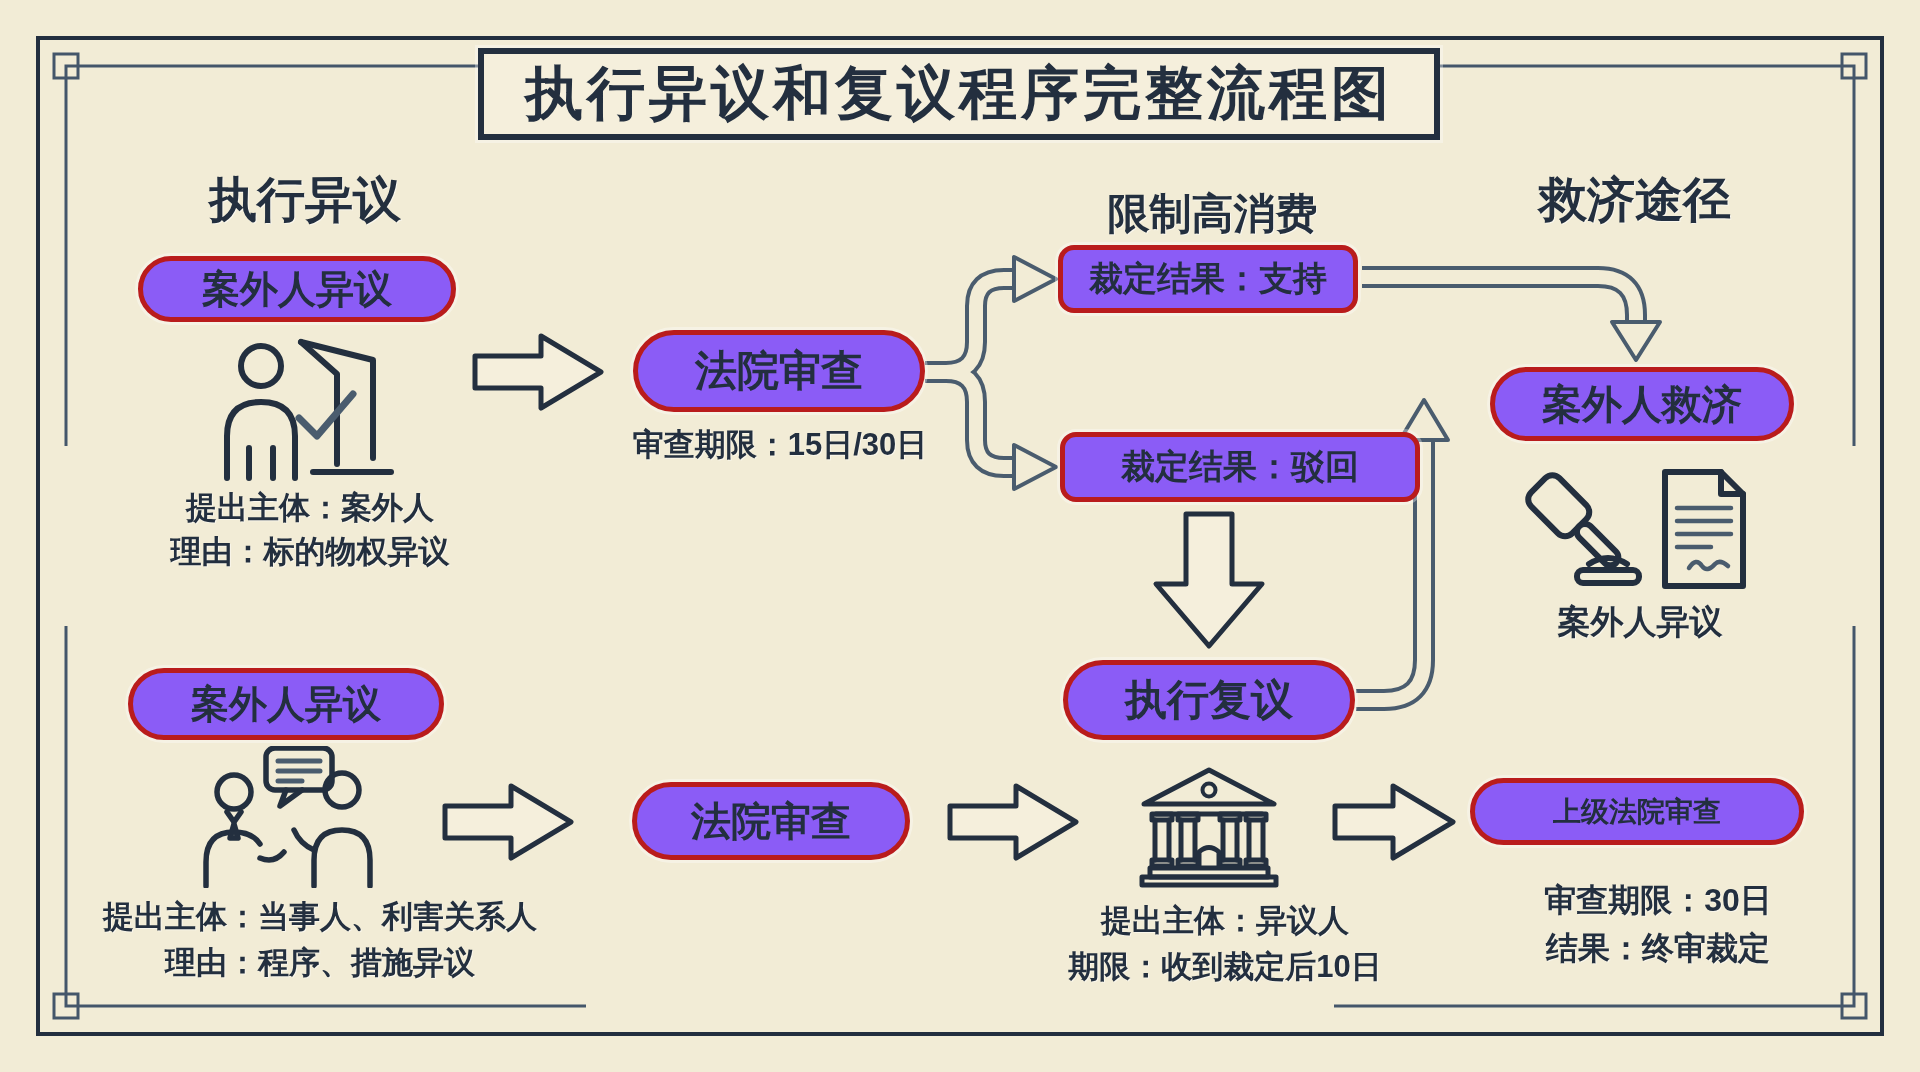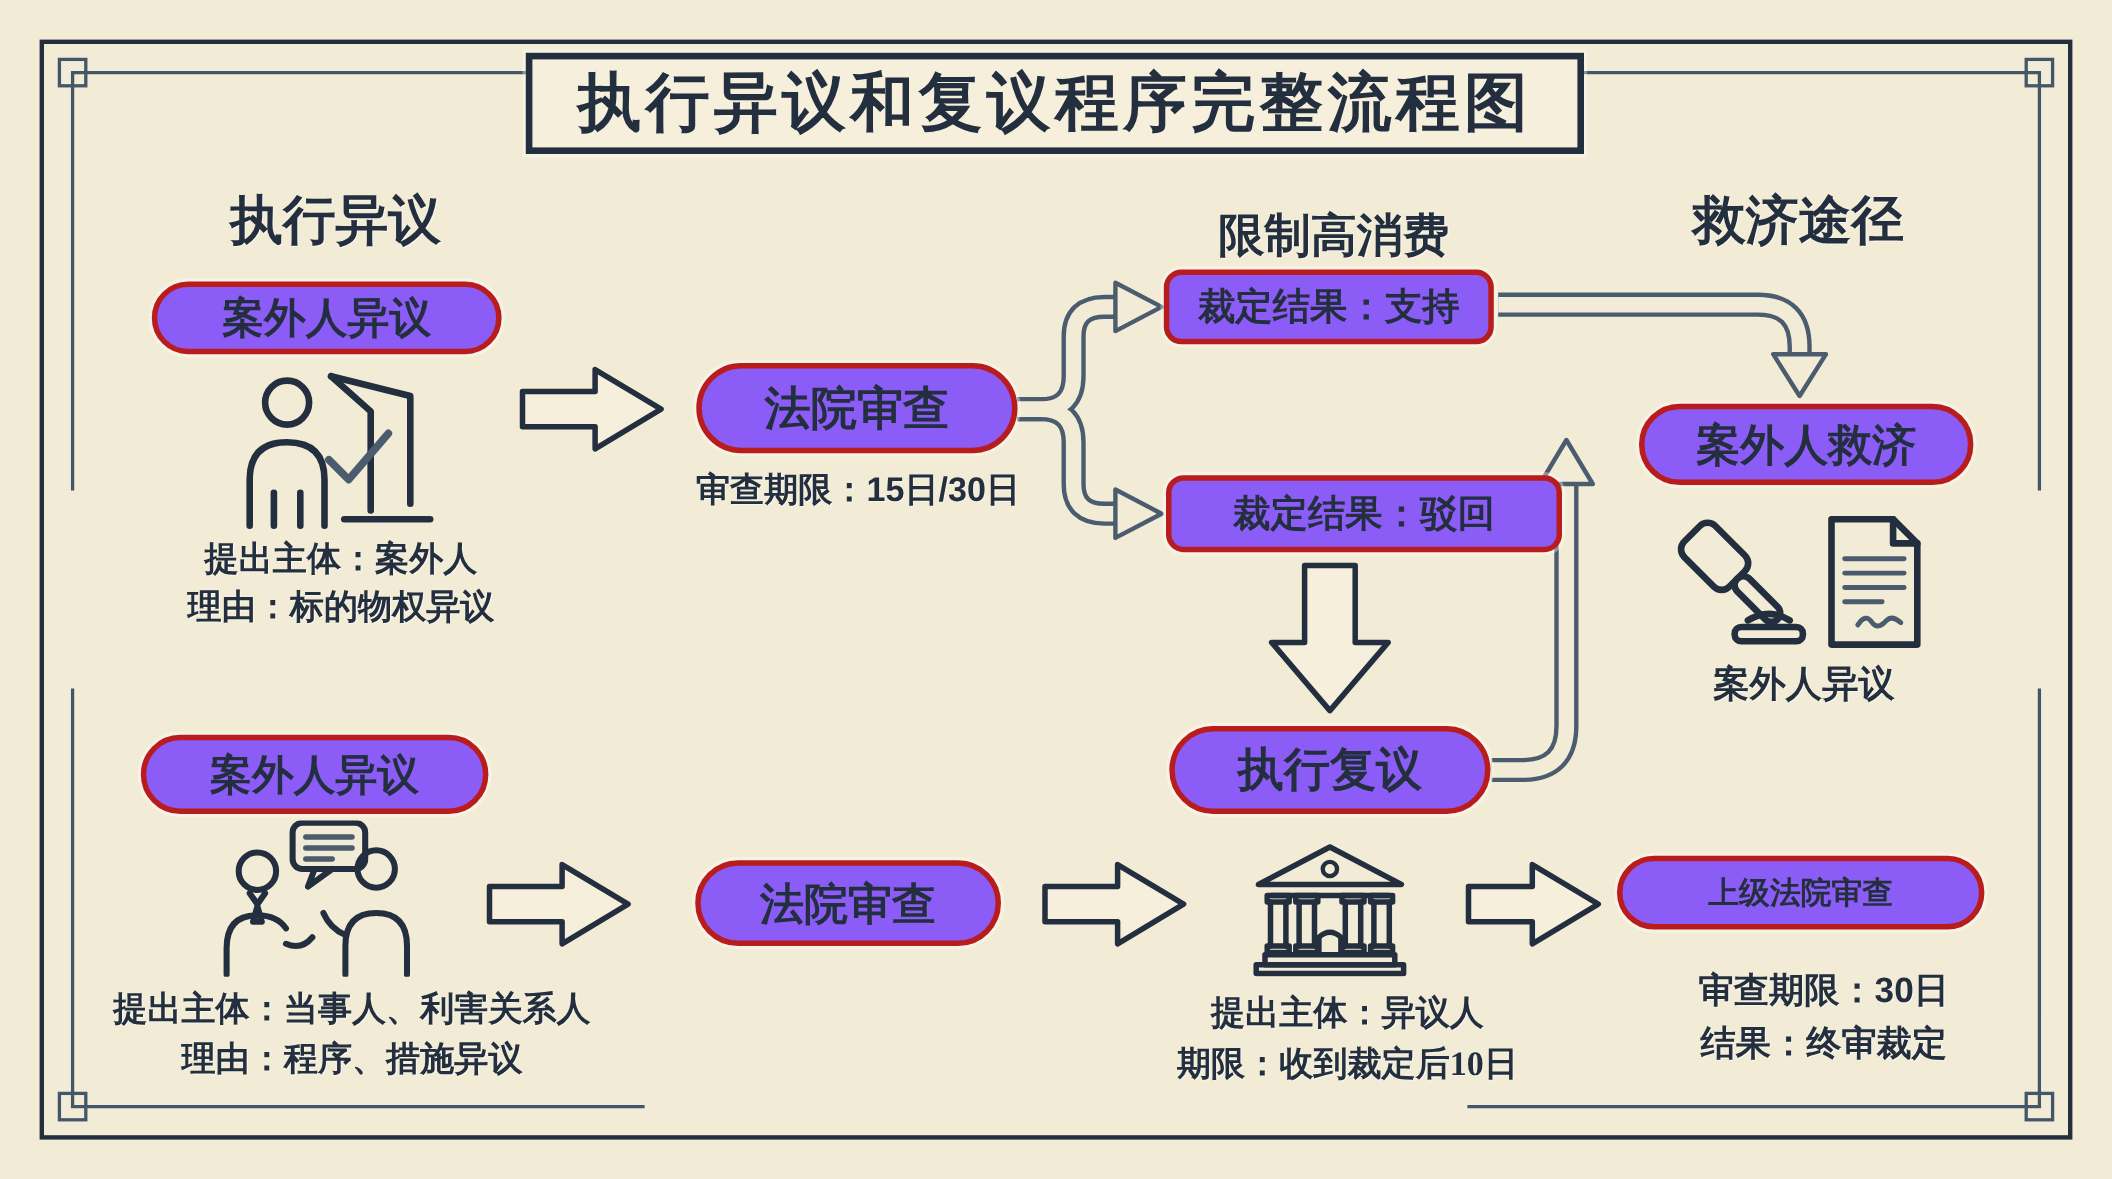"提出主体：异议人" div.abs { font-family: Liberation Serif, serif -> none }
